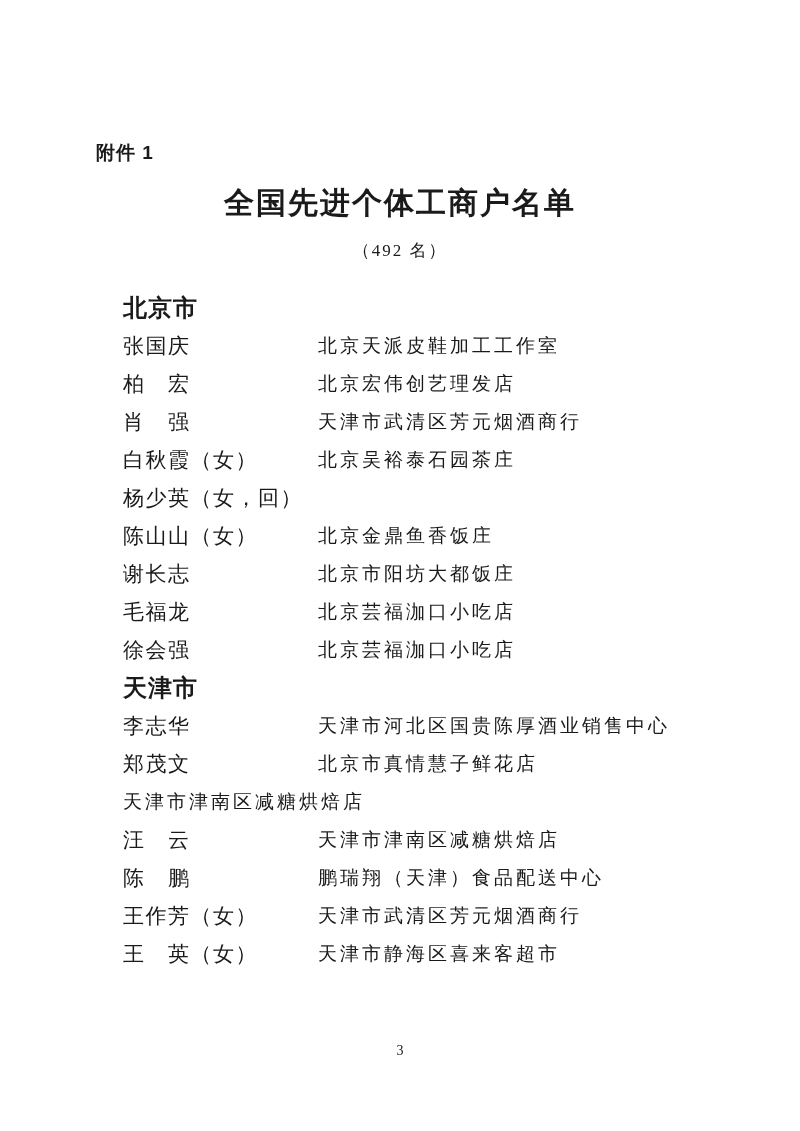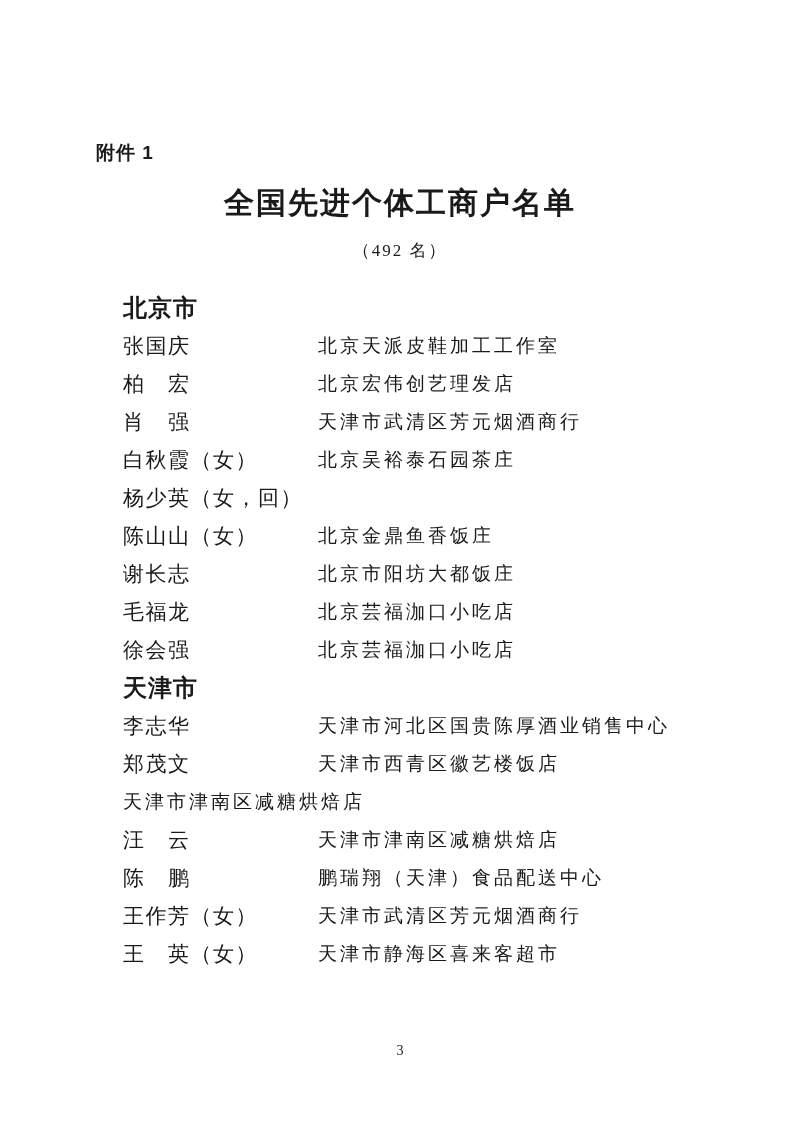"天津市西青区徽艺楼饭店" span.entry-business { text: 天津市西青区徽艺楼饭 -> 北京市真情慧子鲜花 }
